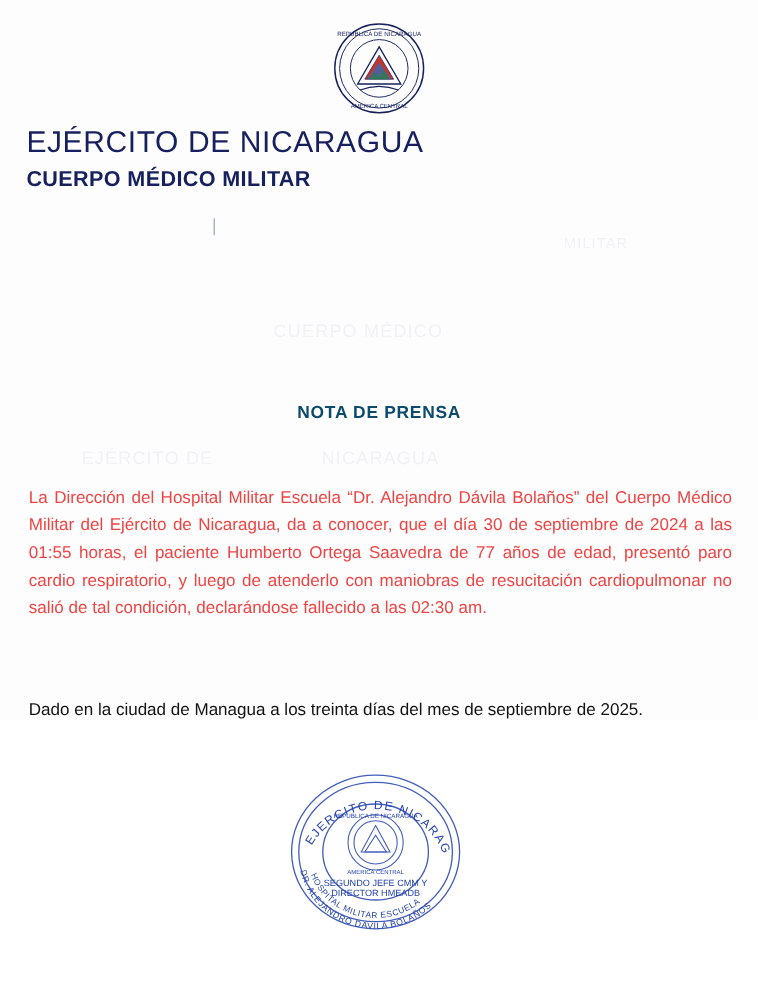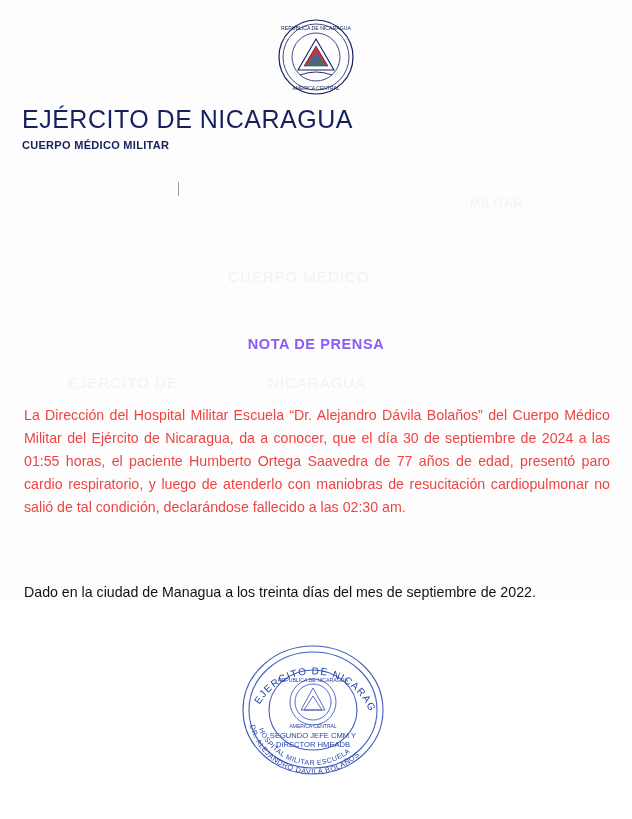"CUERPO MÉDICO MILITAR" .org-sub { font-size: 11px -> 18px }
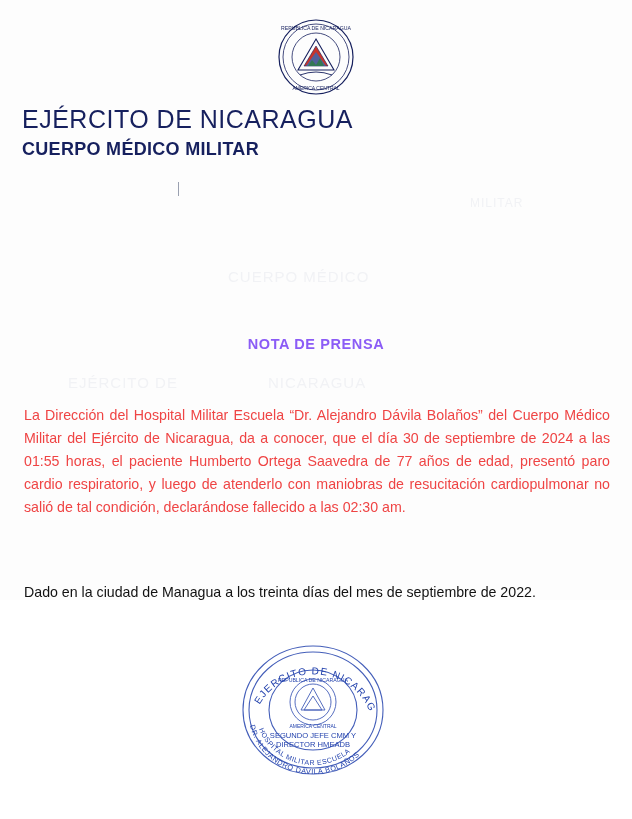"NOTA DE PRENSA" .doc-title { color: #8b5cf6 -> #0c4a6e }
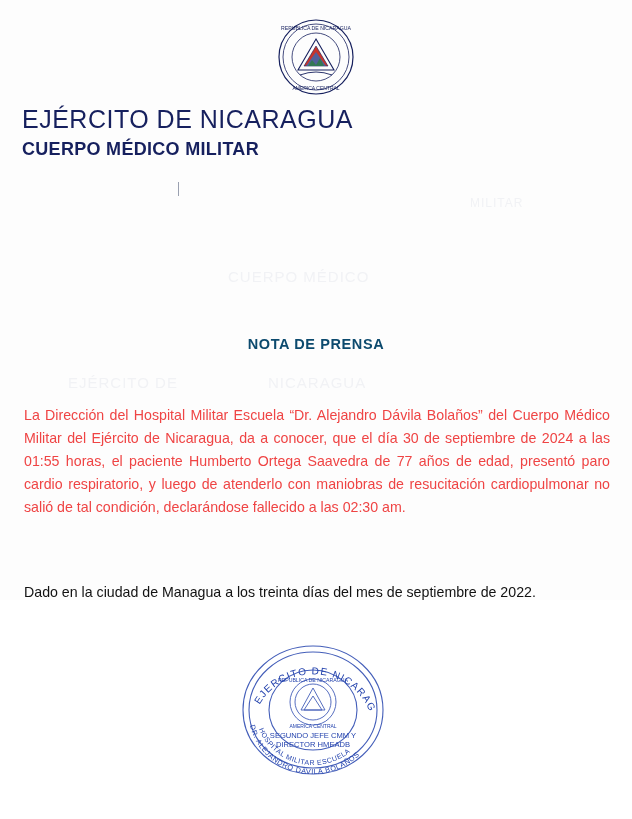"Dado en la ciudad de" div.closing { text: 2022 -> 2025 }
